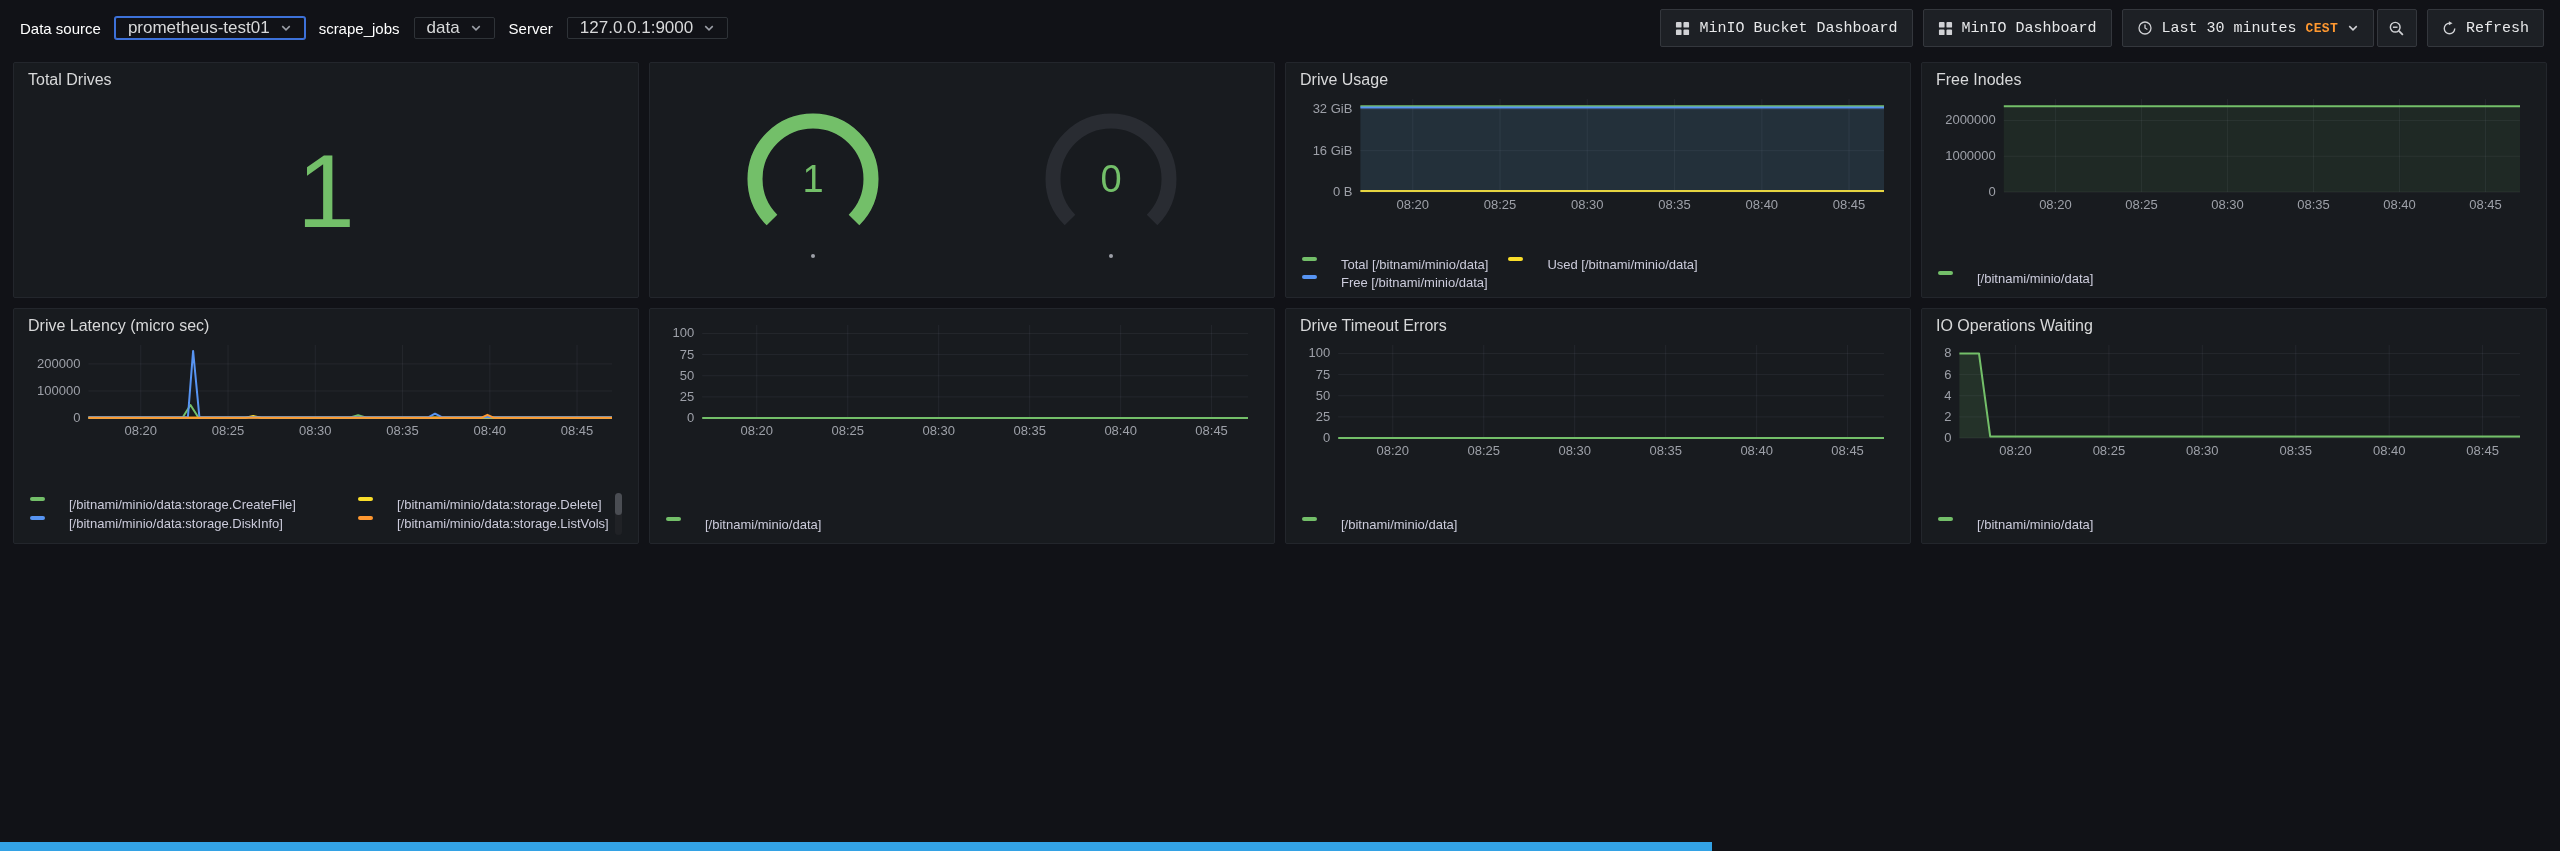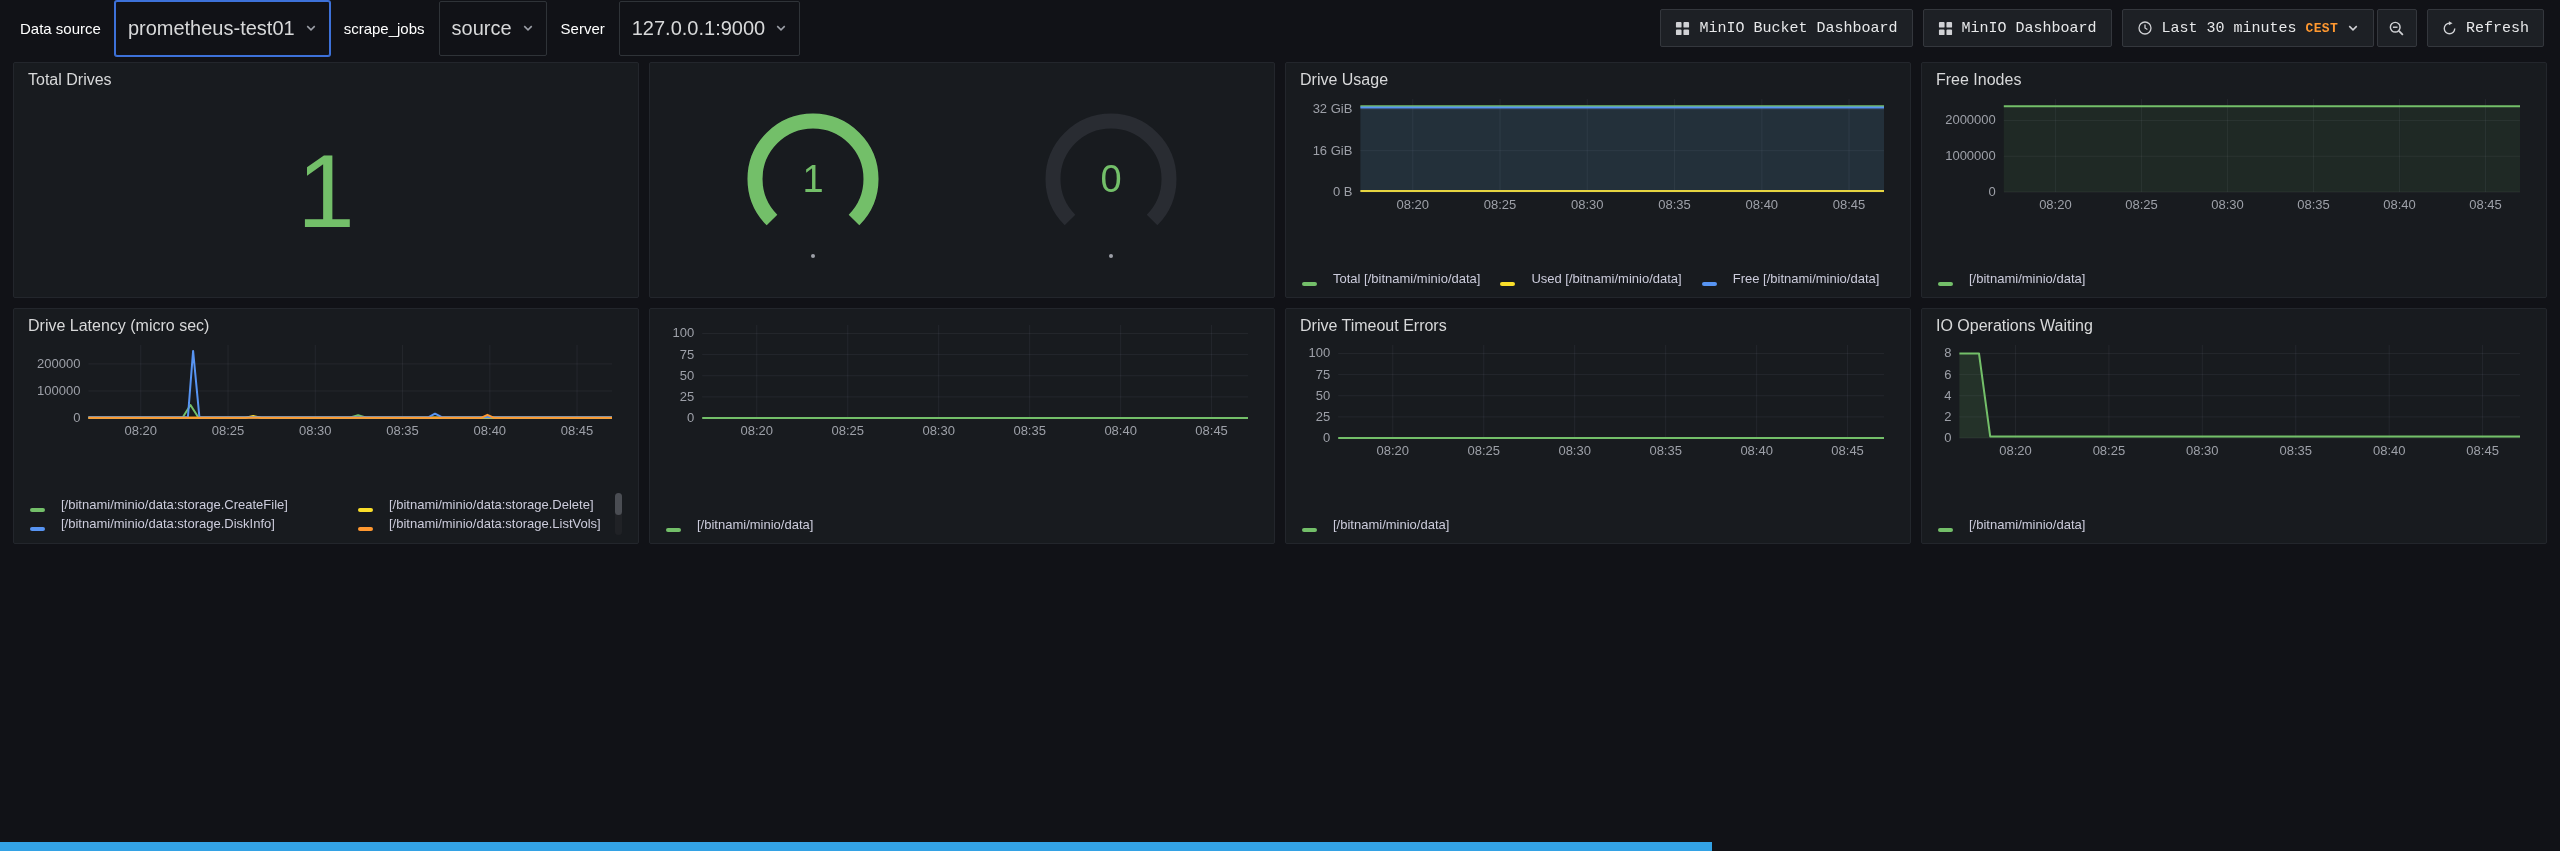"prometheus-test01" .select { font-size: 20px -> 17px; height: 55px -> 22px }
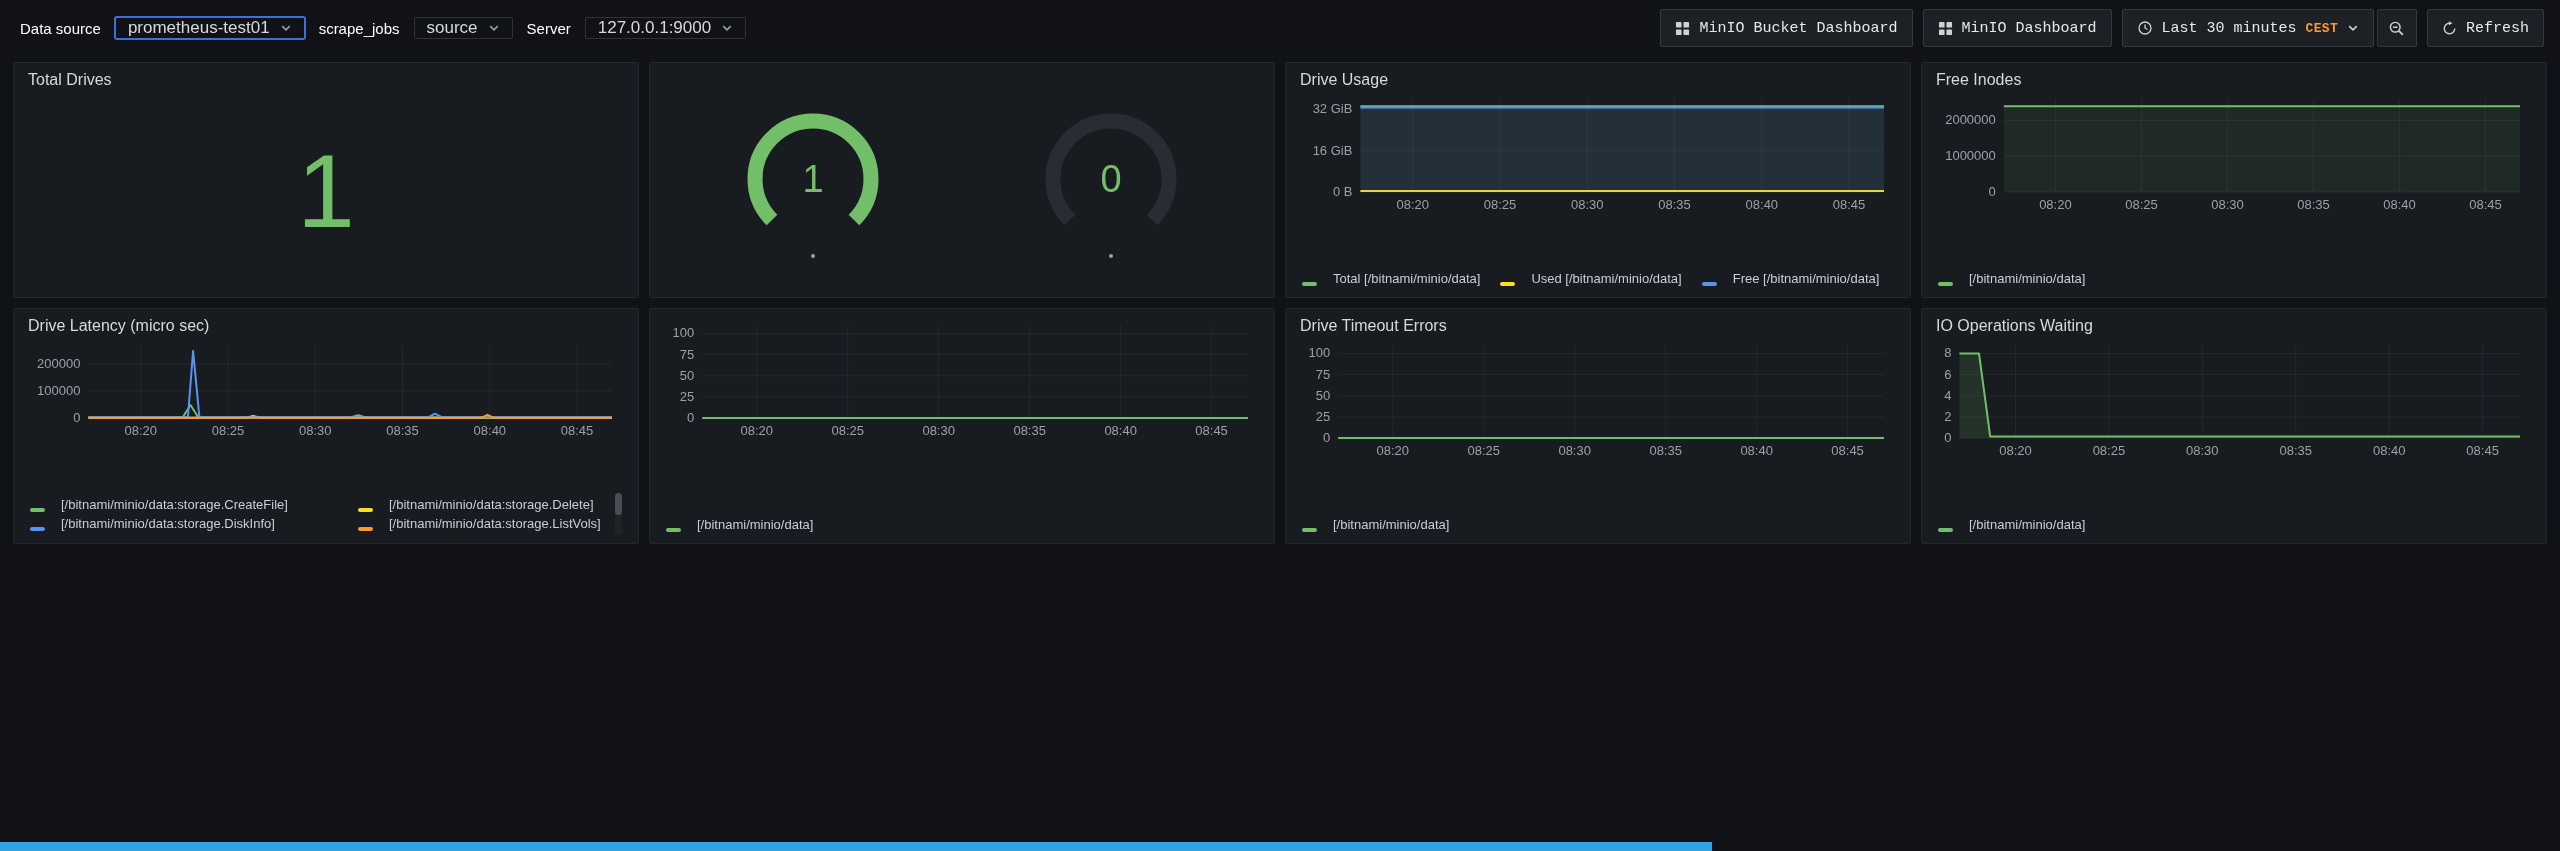"source" span { text: source -> data }
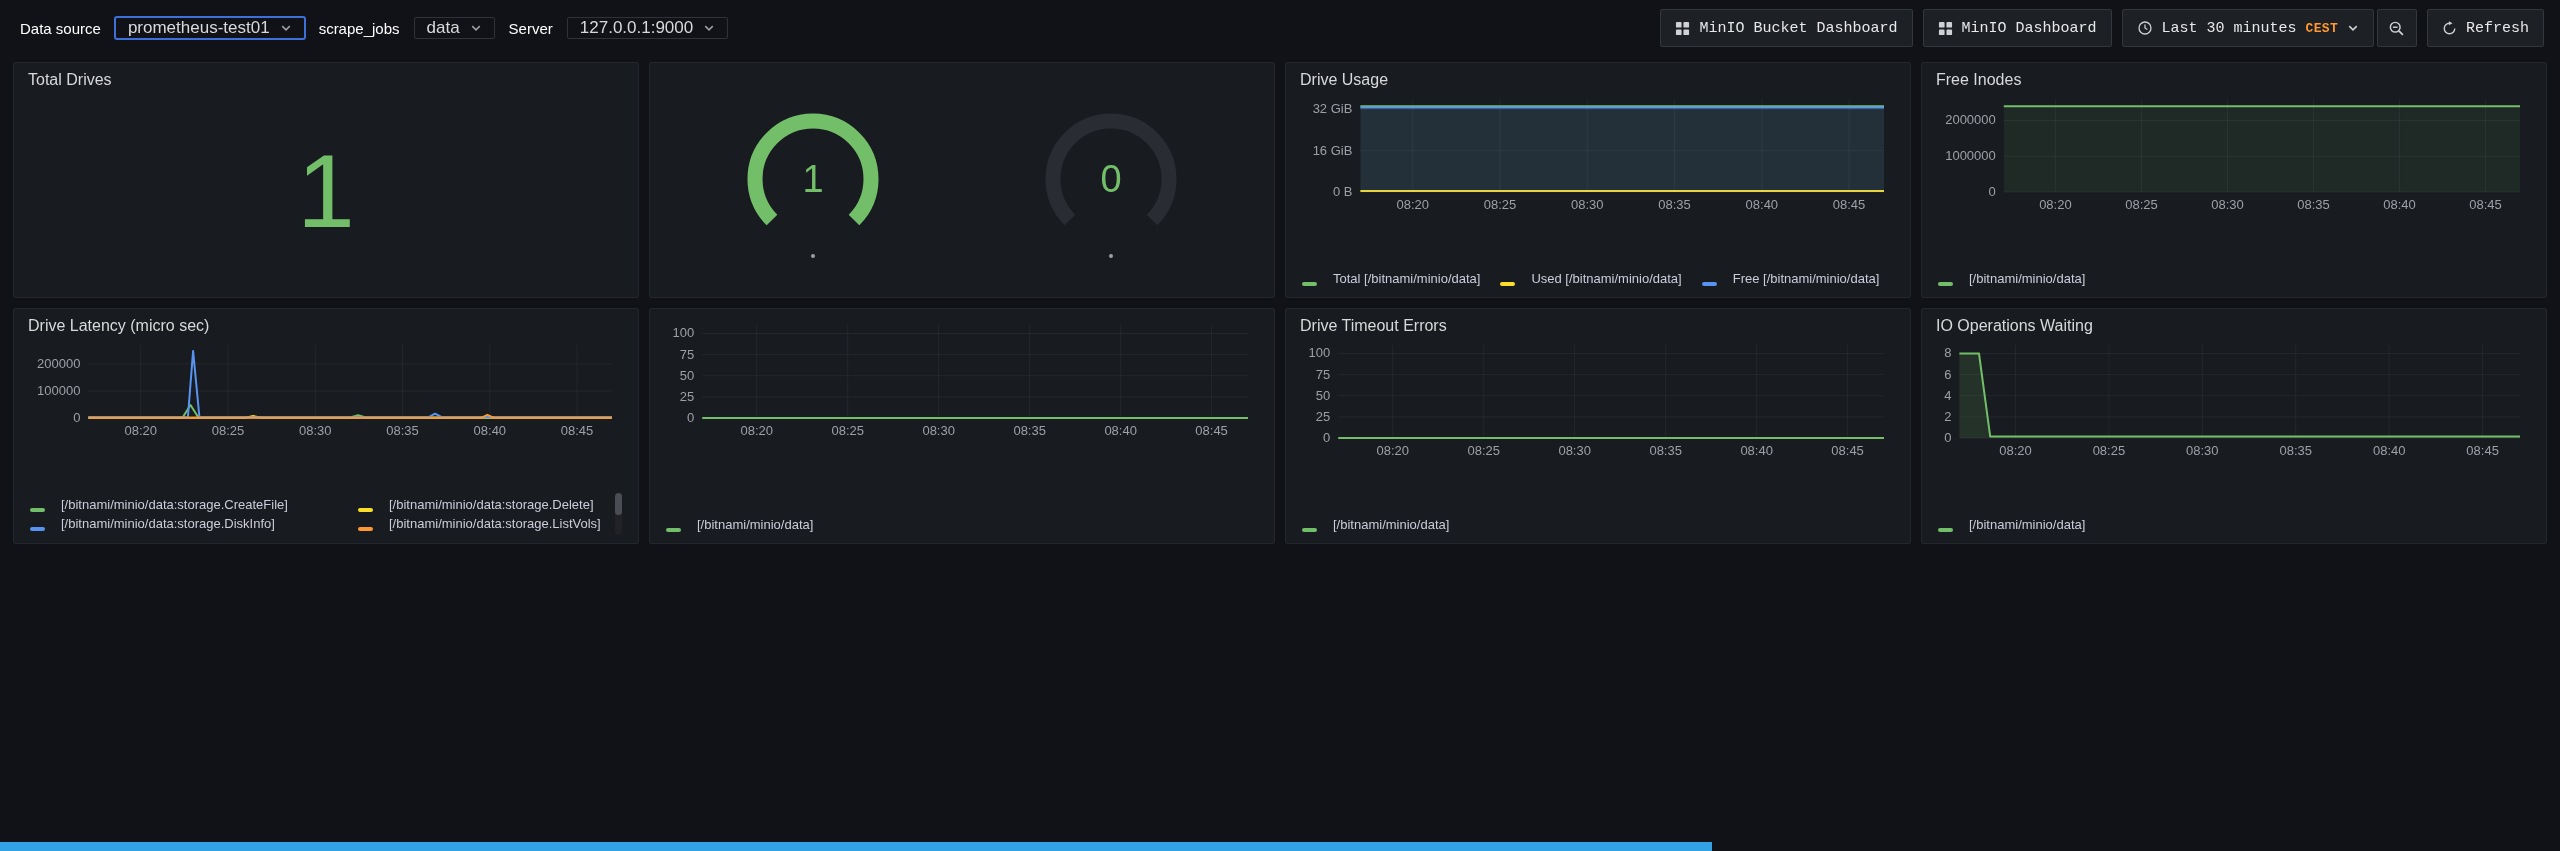"Total [/bitnami/minio/data]" .legend-item { align-items: flex-end -> flex-start; gap: 16px -> 24px }
